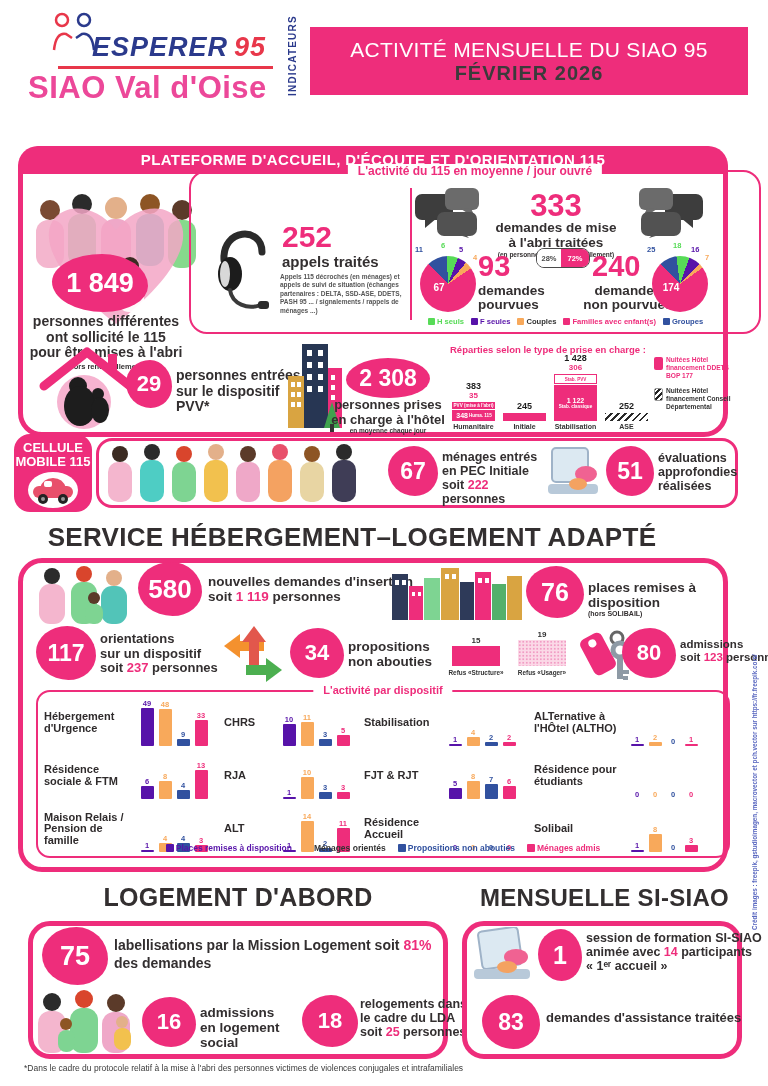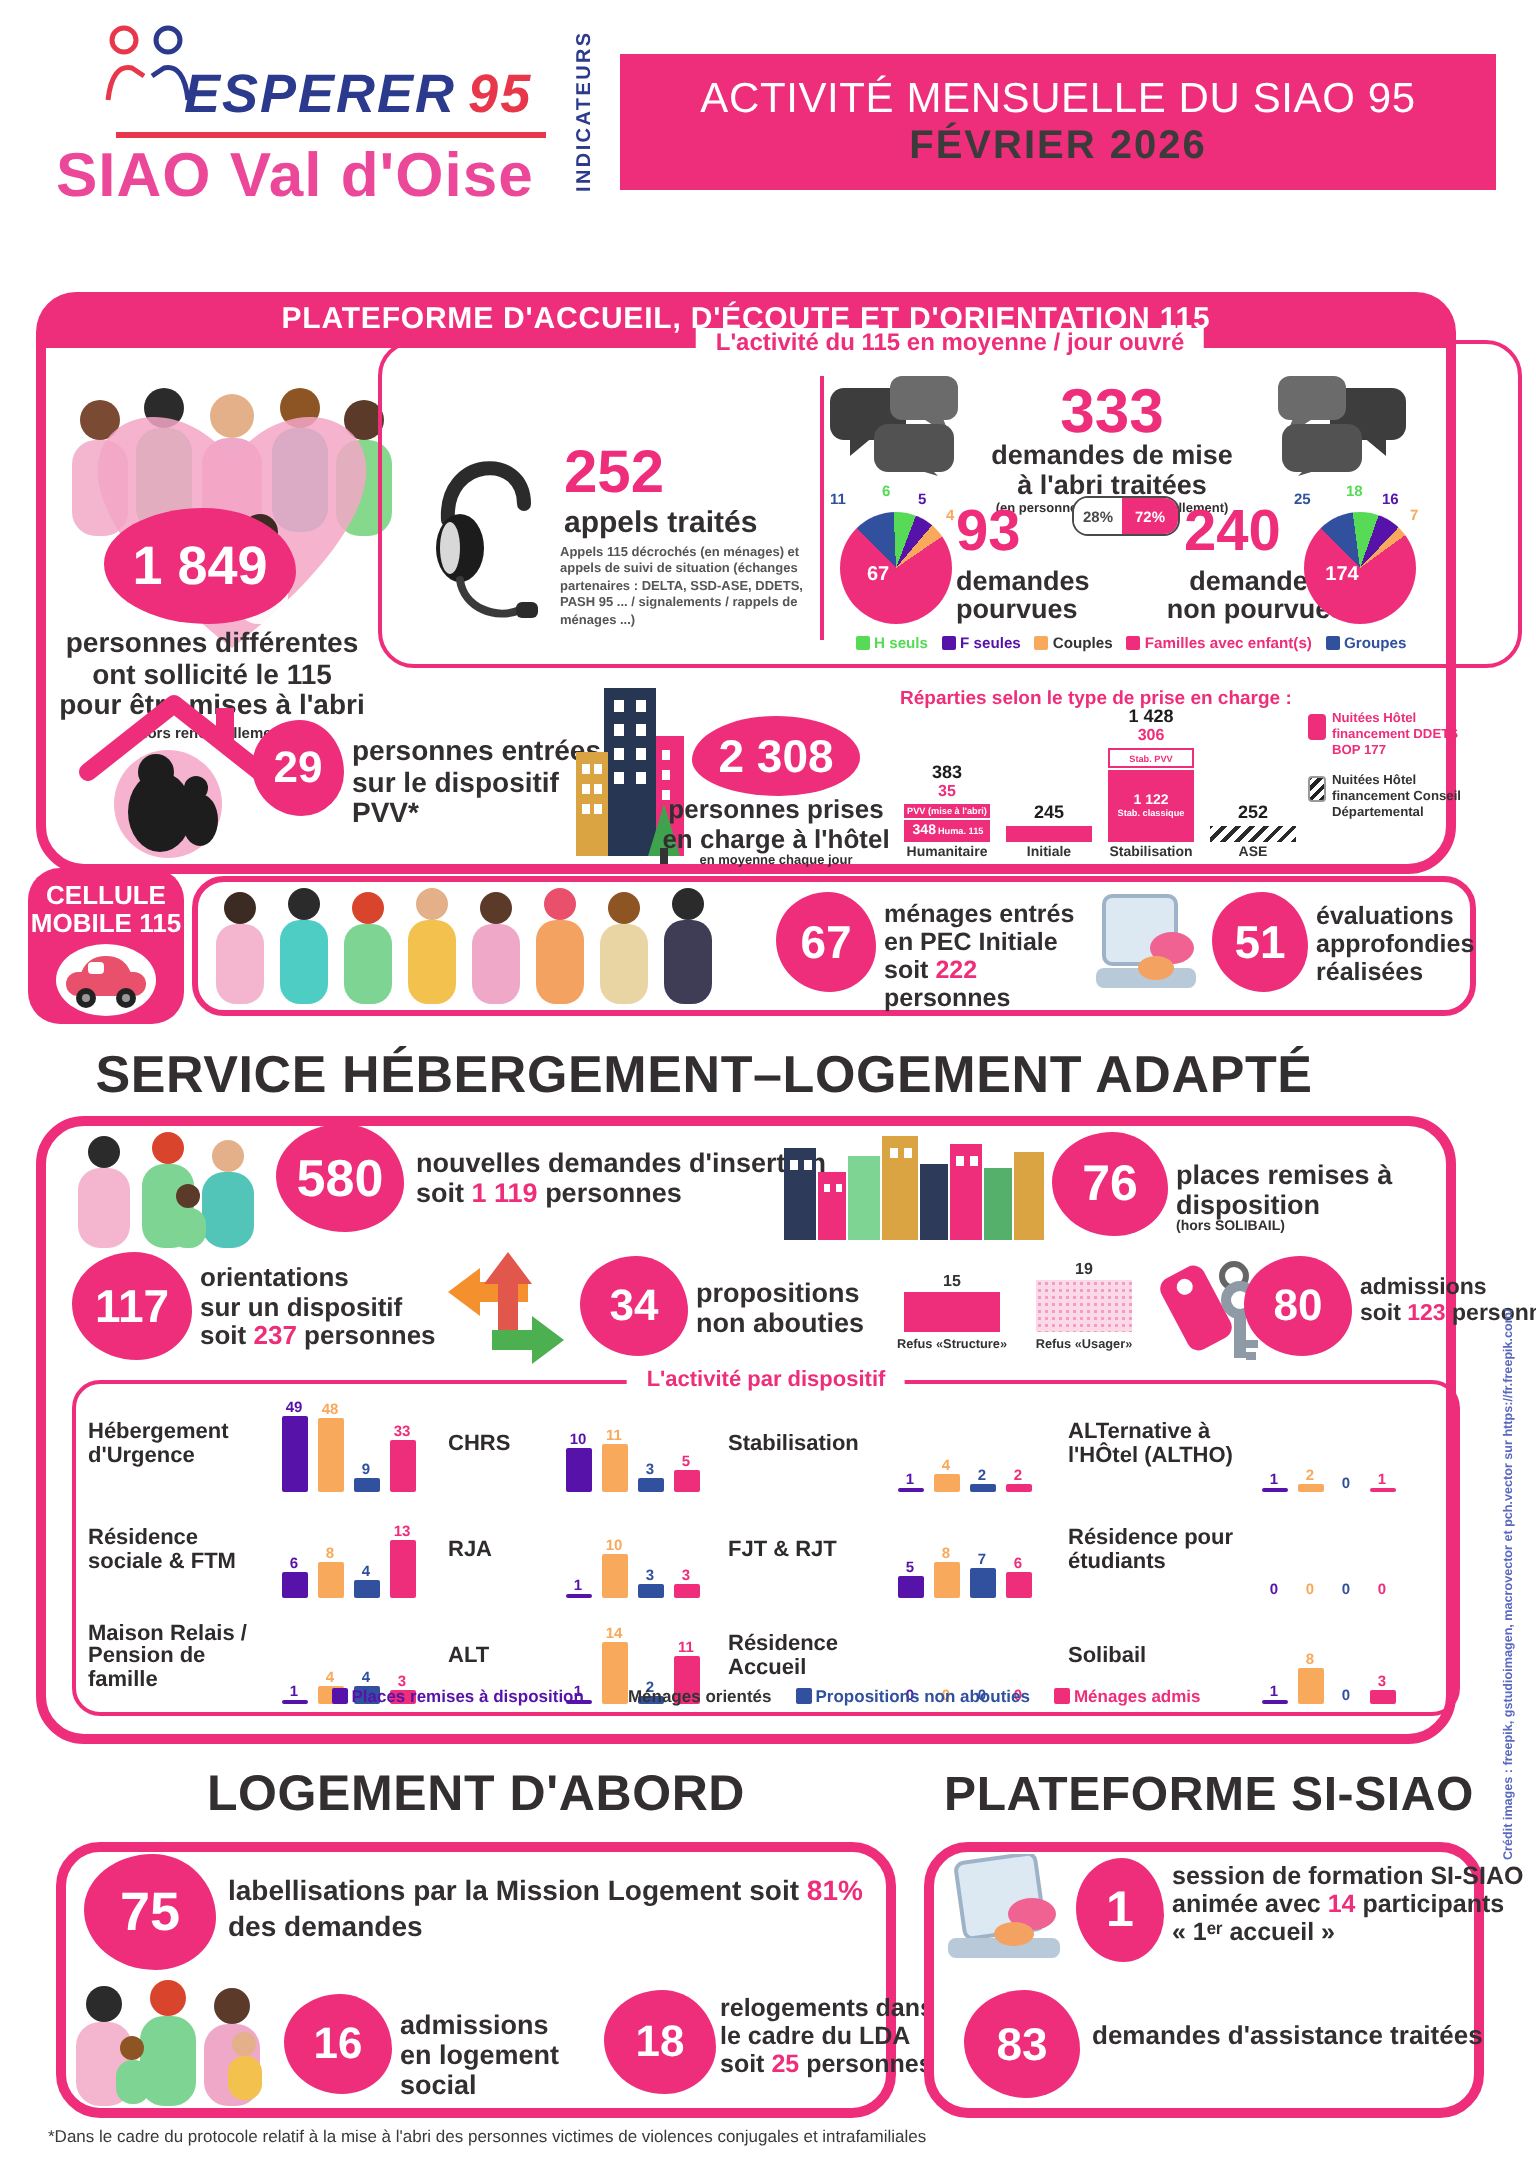"PLATEFORME SI-SIAO" div.abs { text: PLATEFORME -> MENSUELLE }
